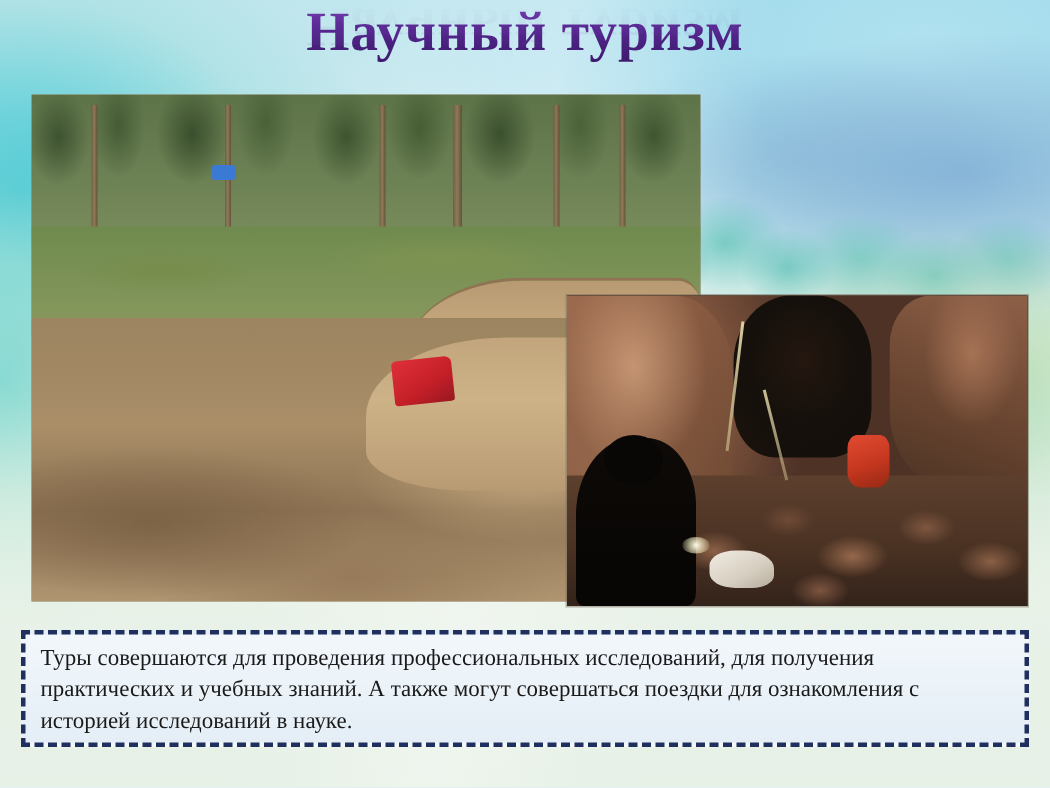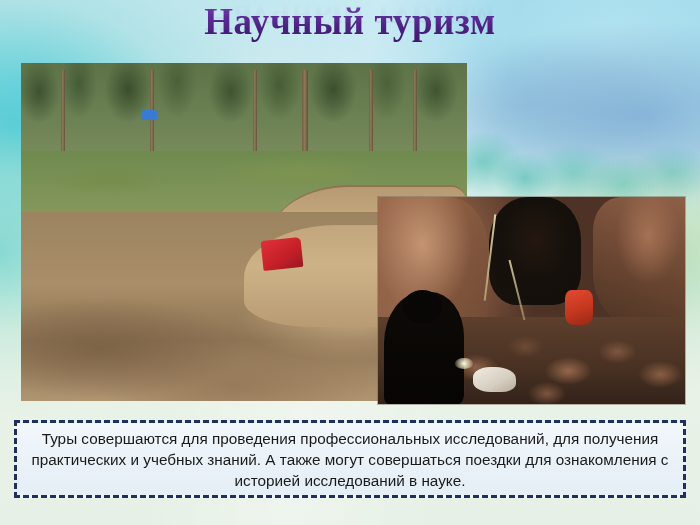"Туры совершаются для проведения" #caption-text { font-family: Liberation Sans, sans-serif -> Liberation Serif, serif; text-align: center -> none }
